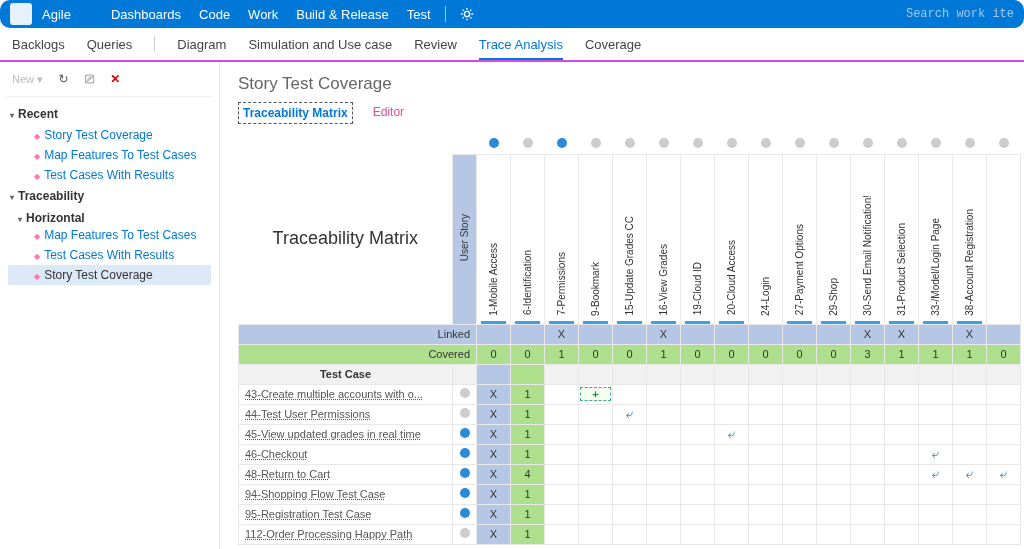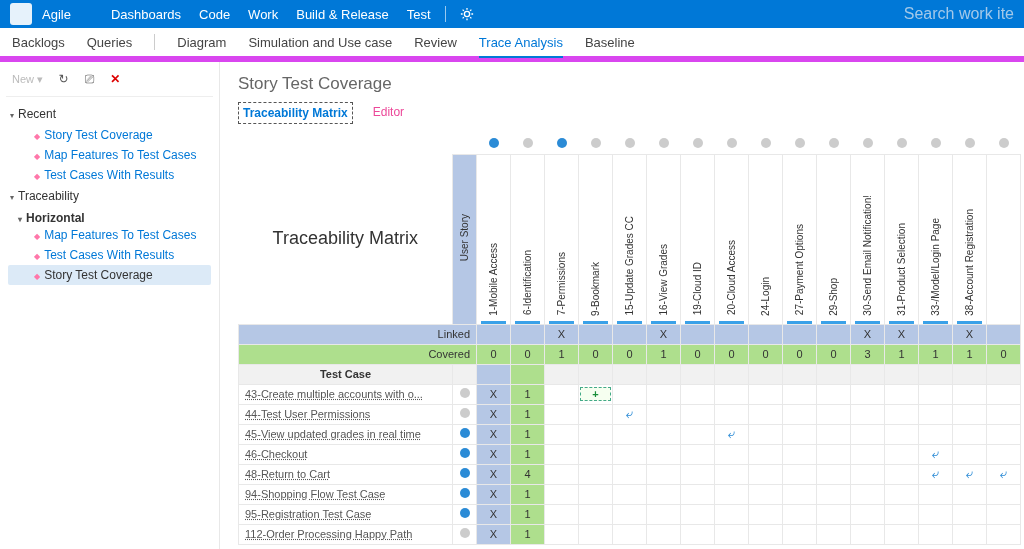"Agile" .topnav { border-radius: none -> 10px }
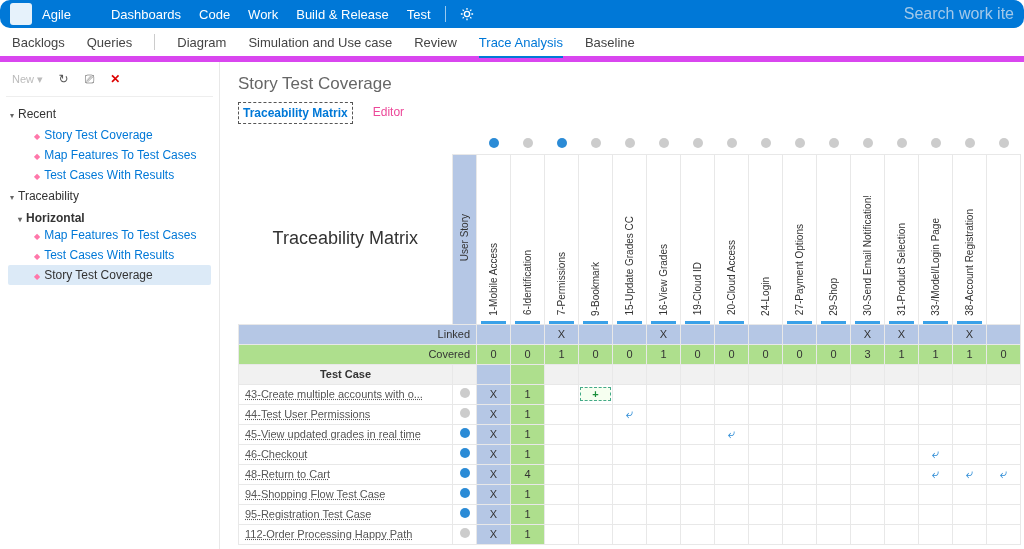"Search work ite" .search { font-family: none -> Liberation Mono, monospace; font-size: 16px -> 12px }
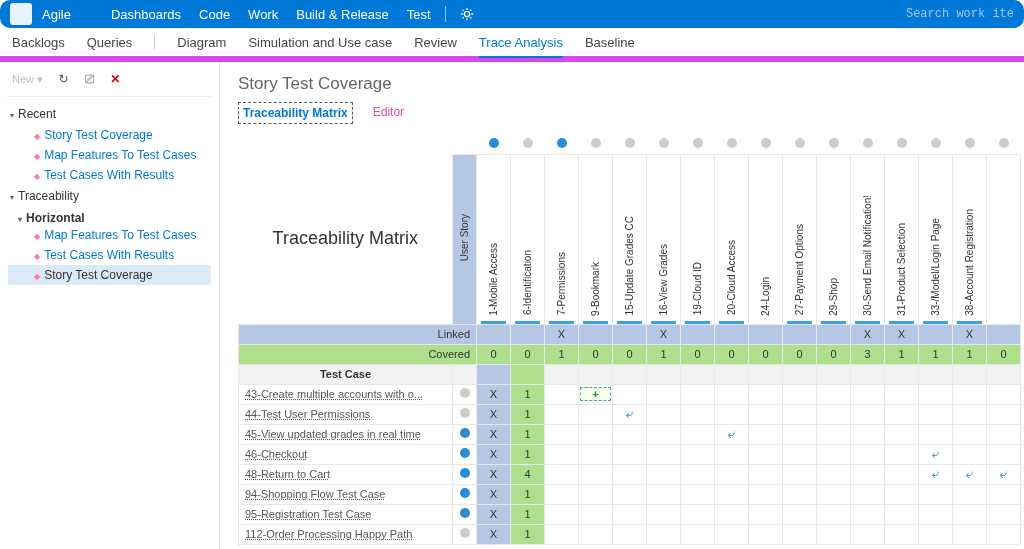"Backlogs" .subnav { border-bottom: 6px solid #d946ef -> 2px solid #d946ef }
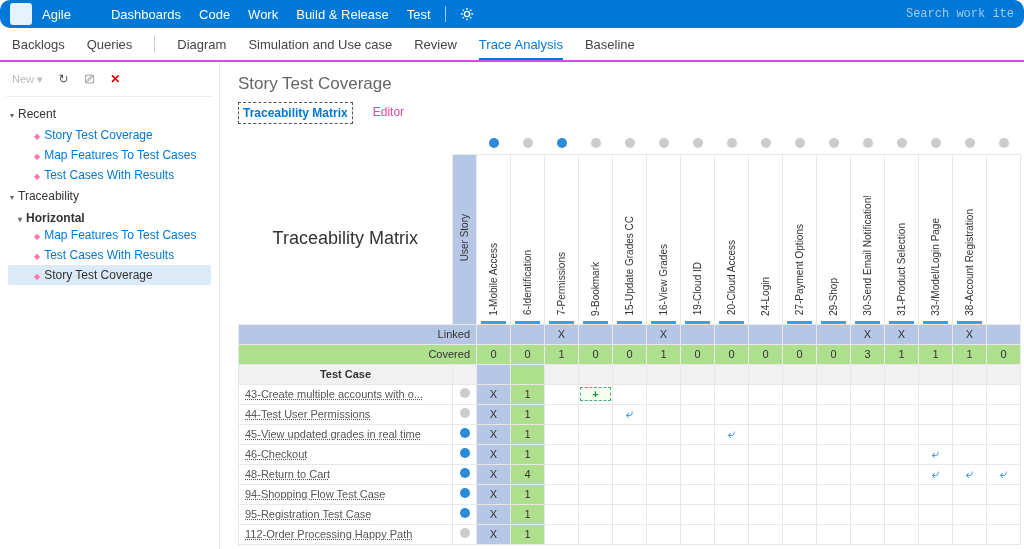"Baseline" span { text: Baseline -> Coverage }
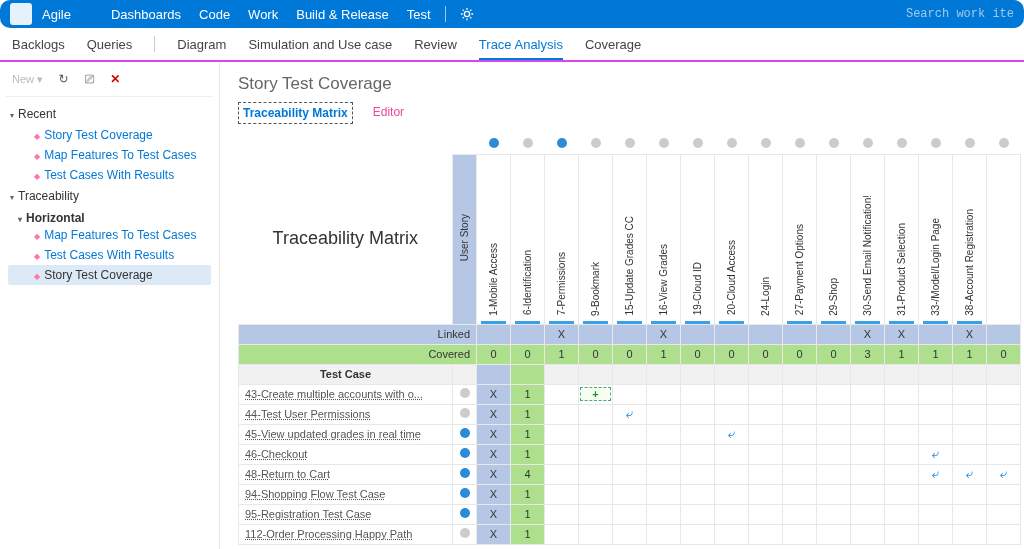"Recent" .tree .group { font-weight: 400 -> 700 }
